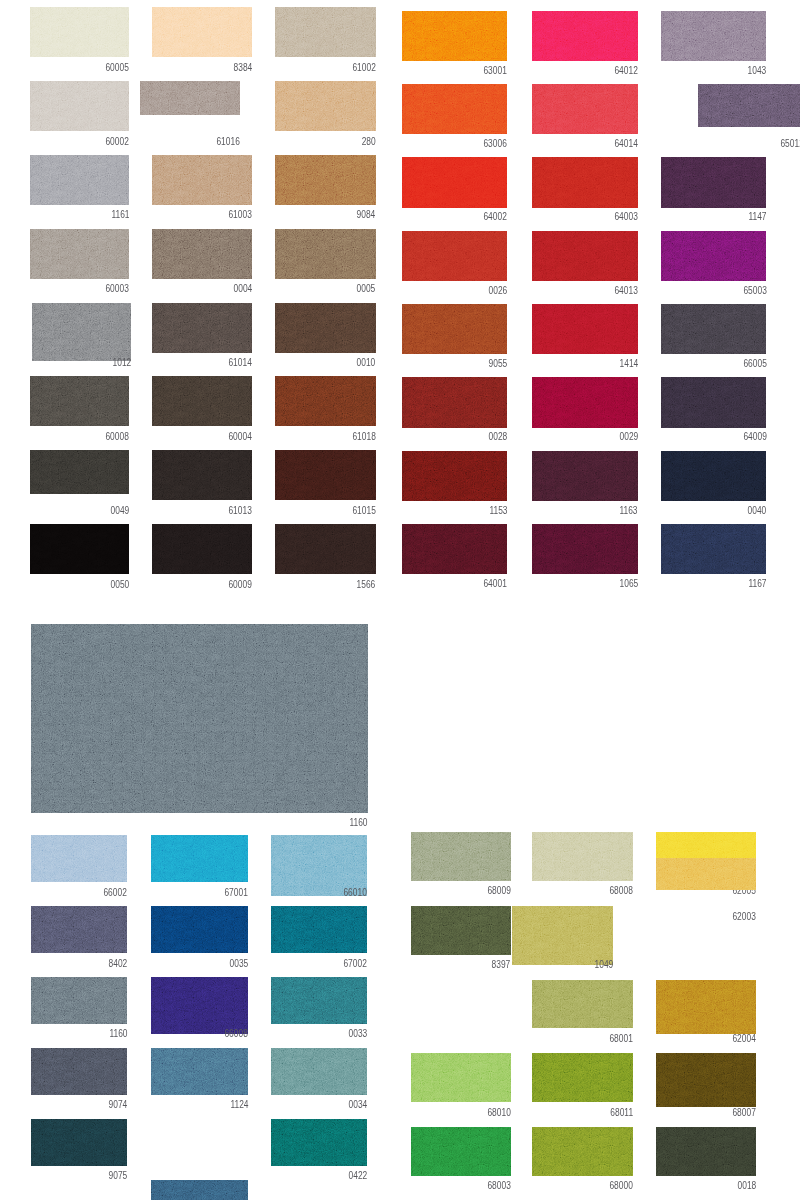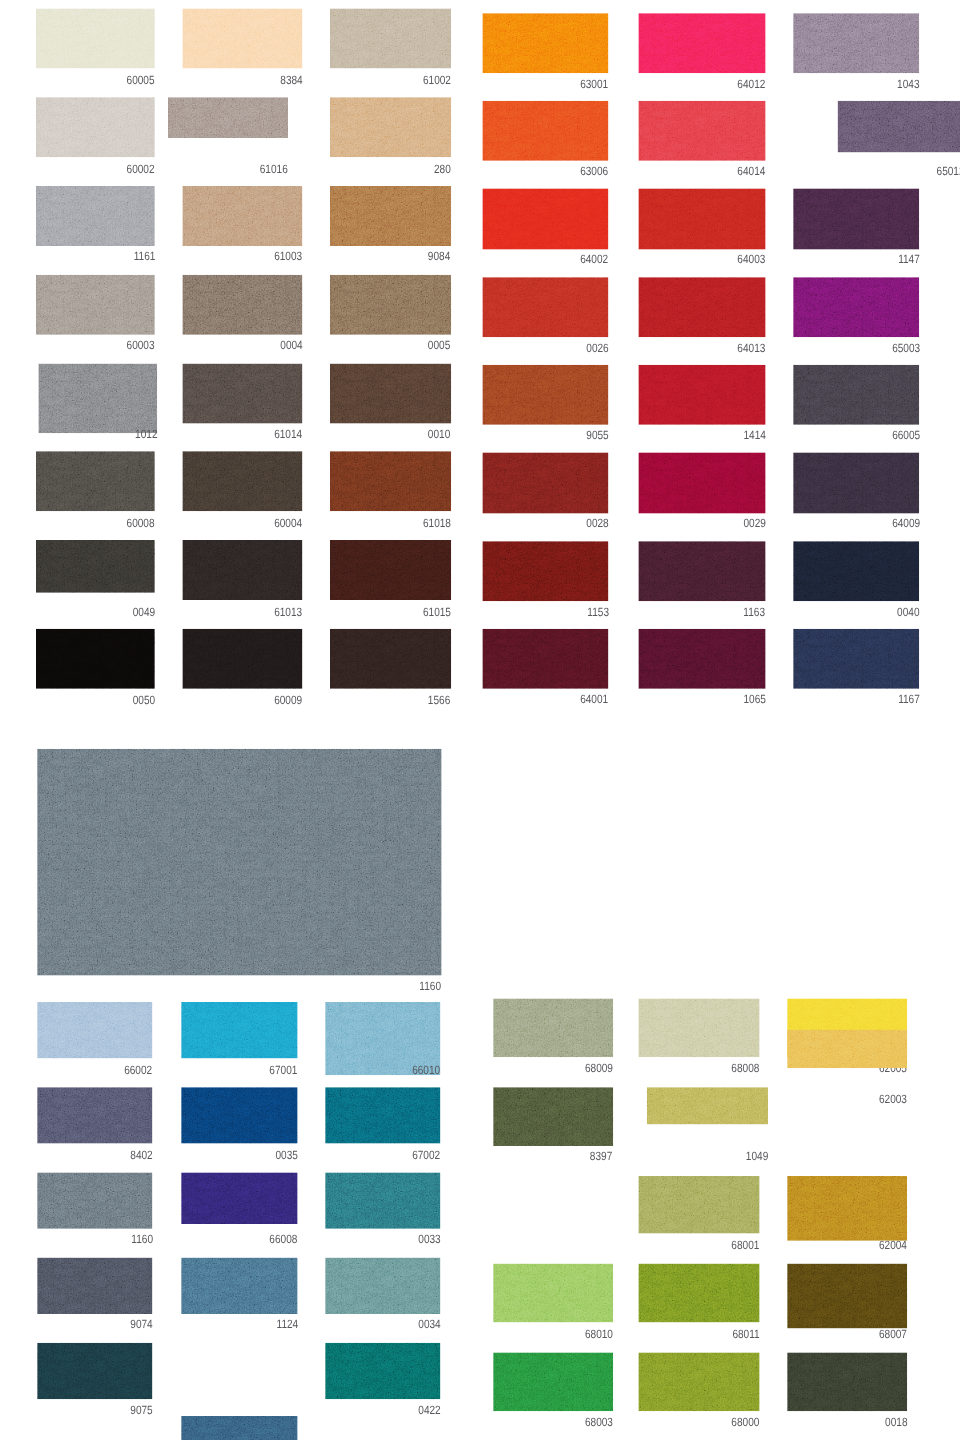"1049" div.cell { height: 31px -> 59px; left: 539px -> 512px }
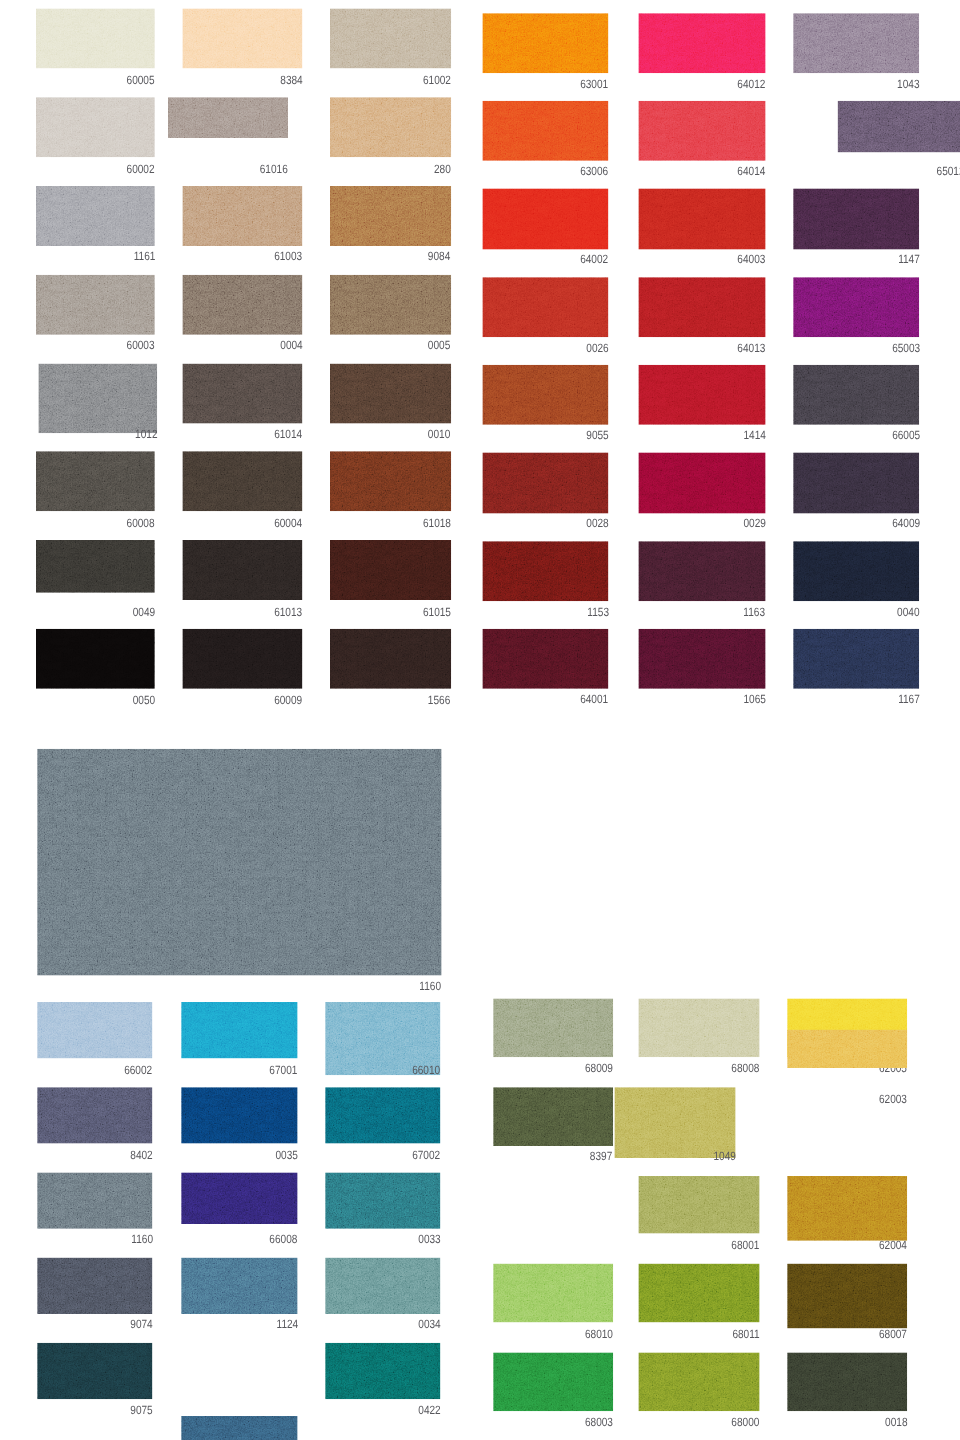"66008" div.cell { height: 43px -> 57px }
